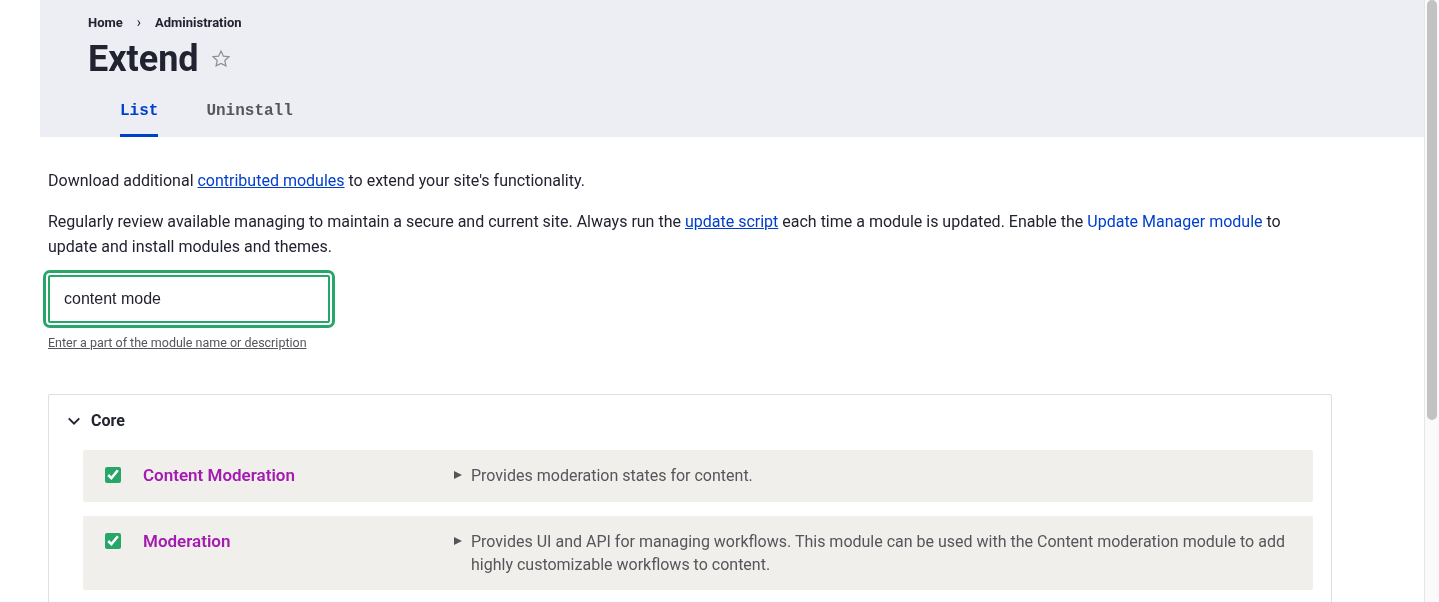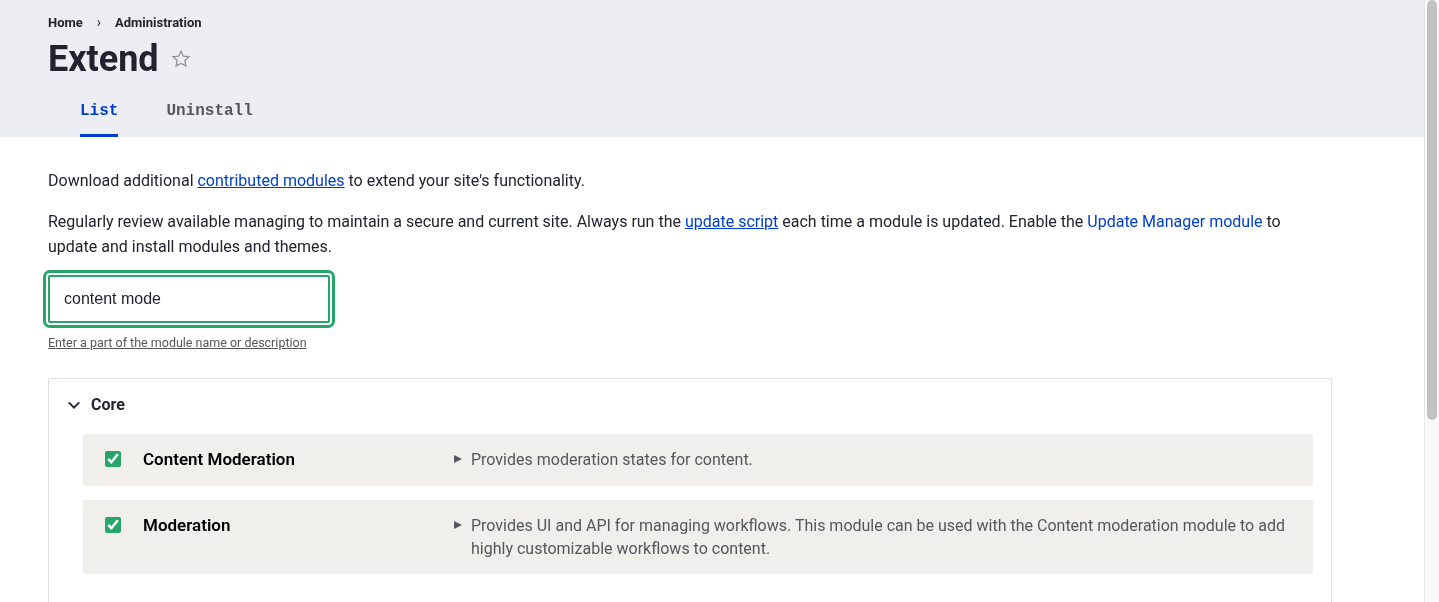"Home" .page-header { margin-left: none -> 40px }
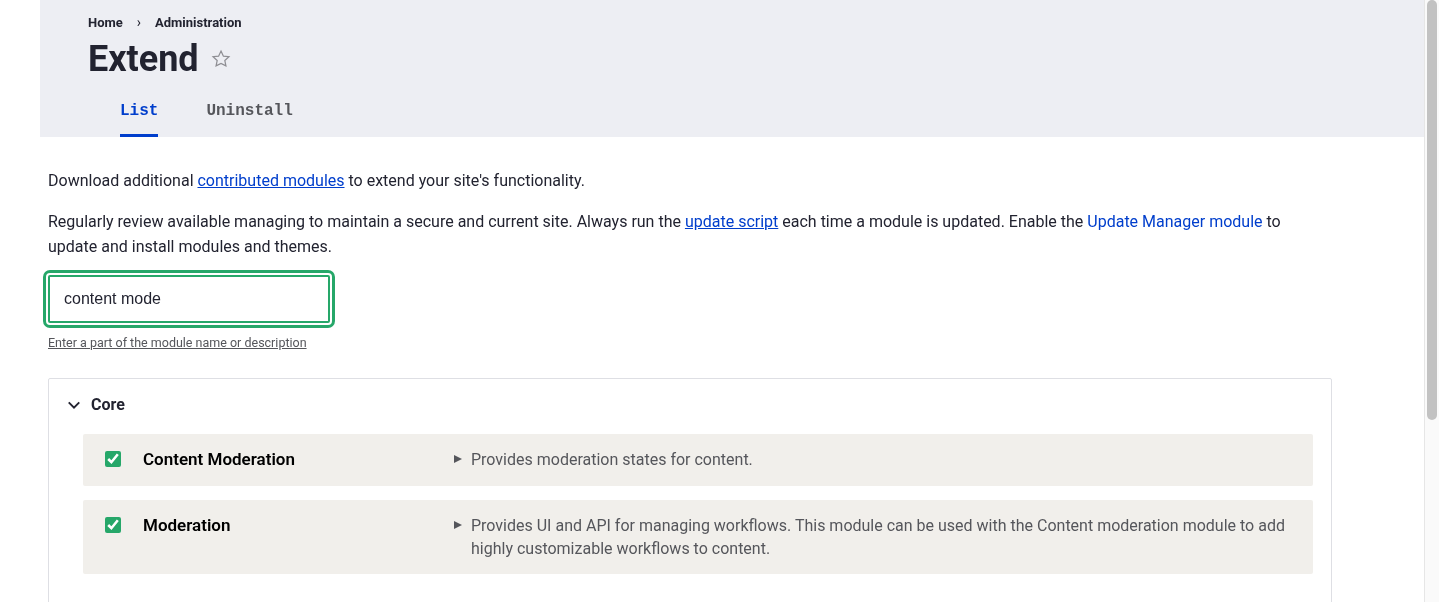"content mode" .filter-wrap { margin-bottom: 28px -> 44px }
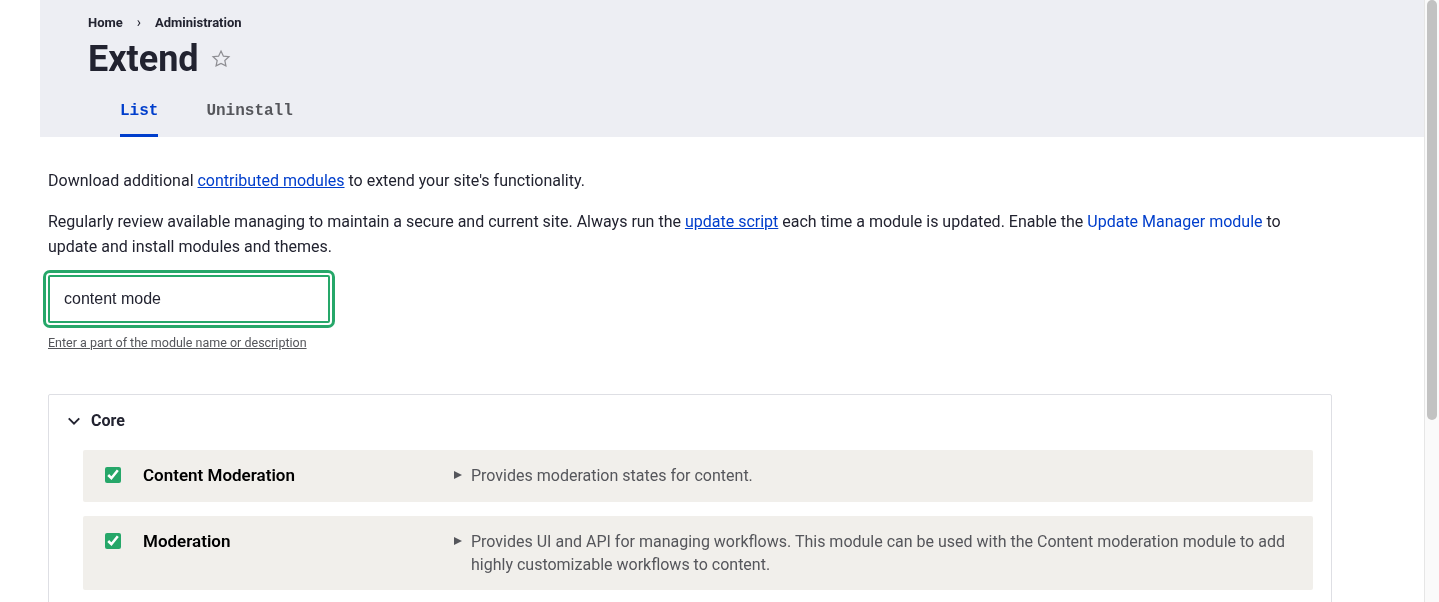"Content Moderation" .module-name { color: #000000 -> #a21caf }
